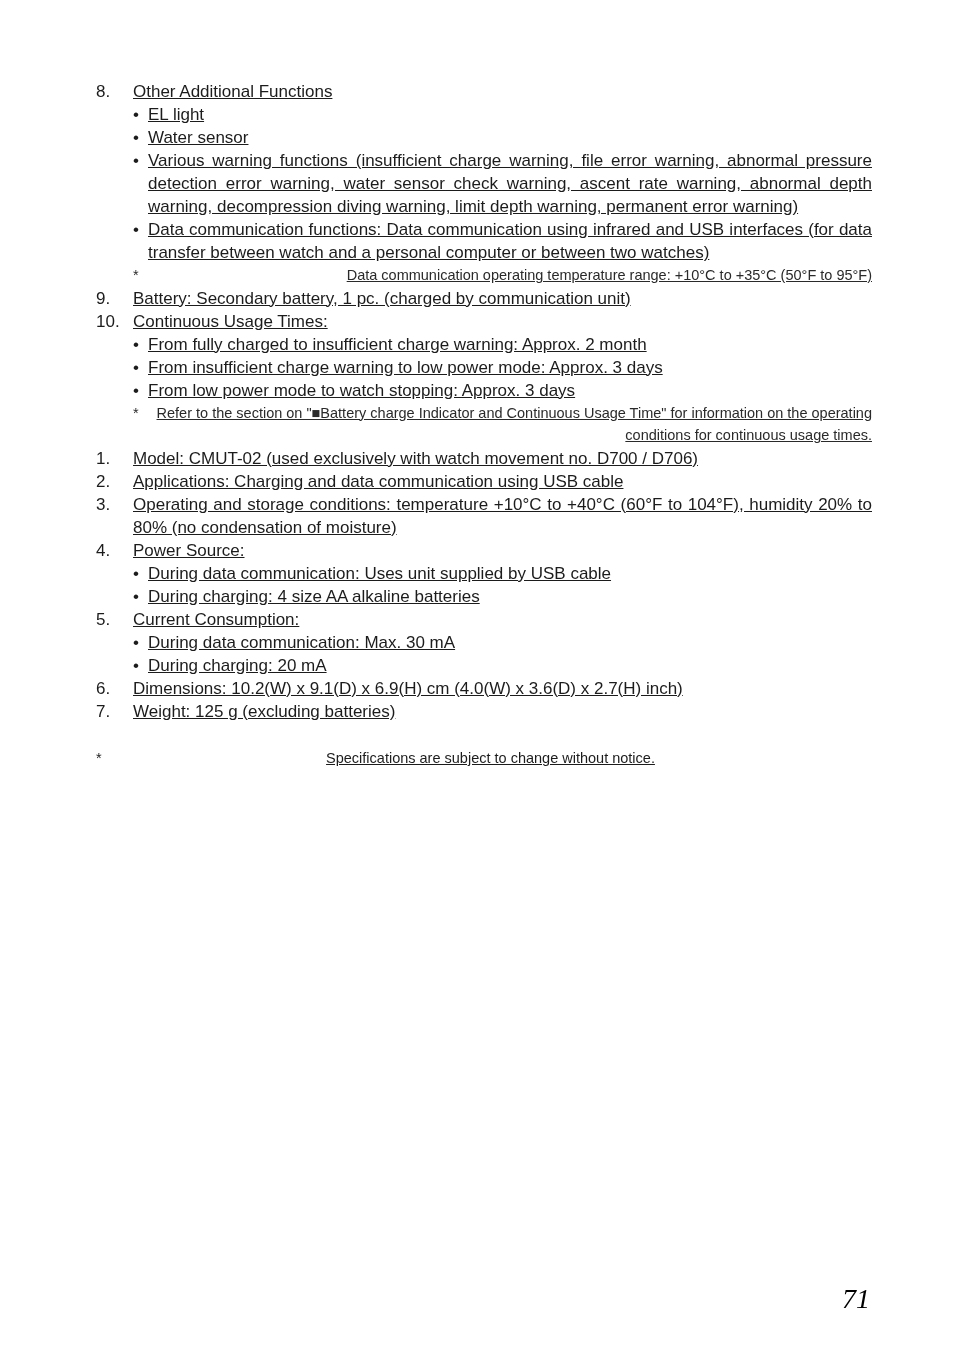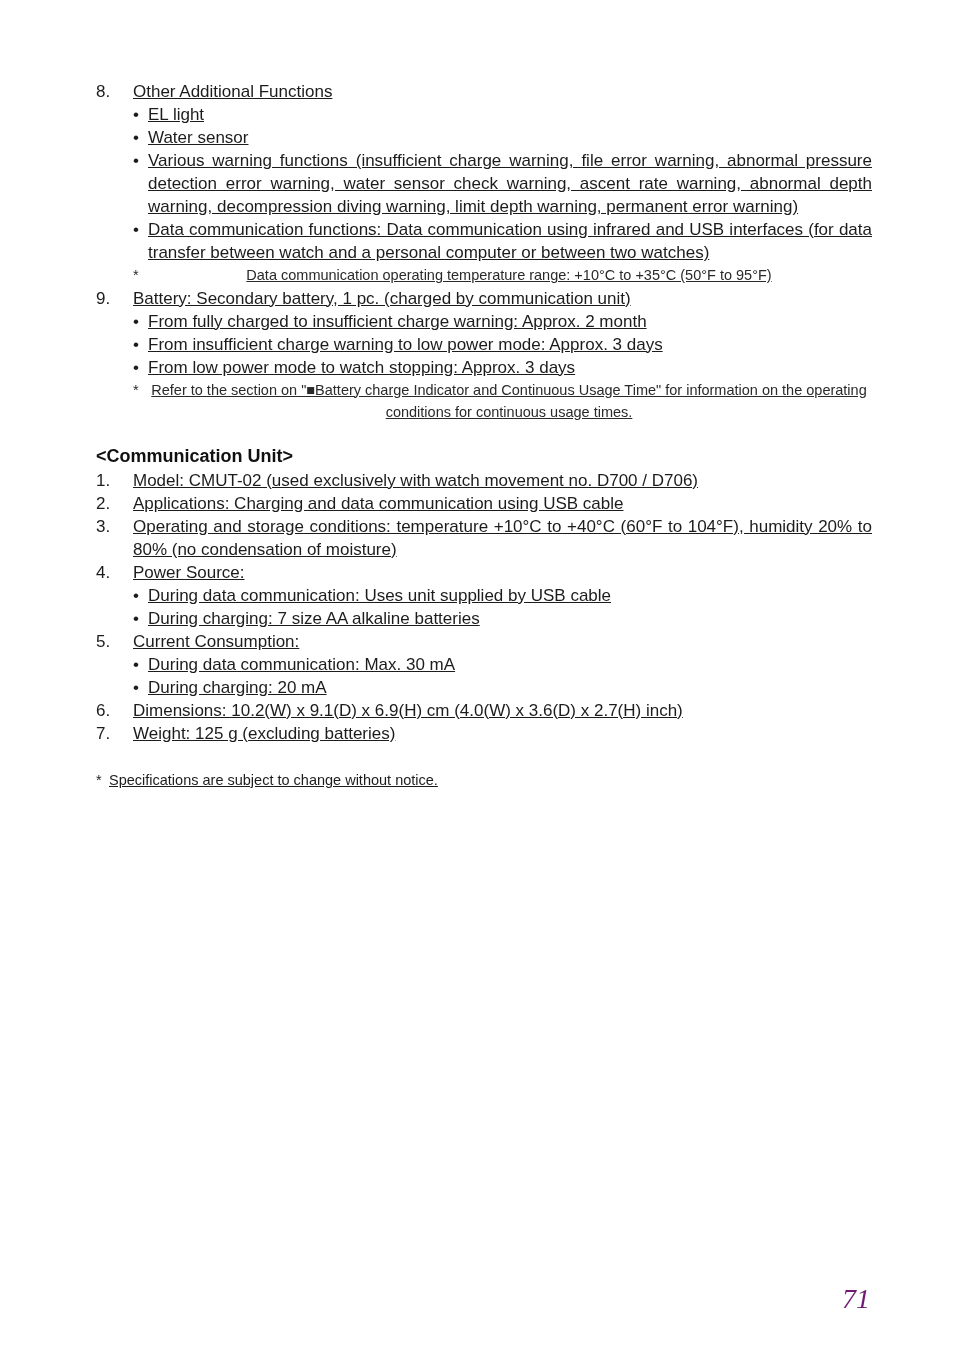"Data communication operating temperature" .row.note .txt { text-align: center -> right }
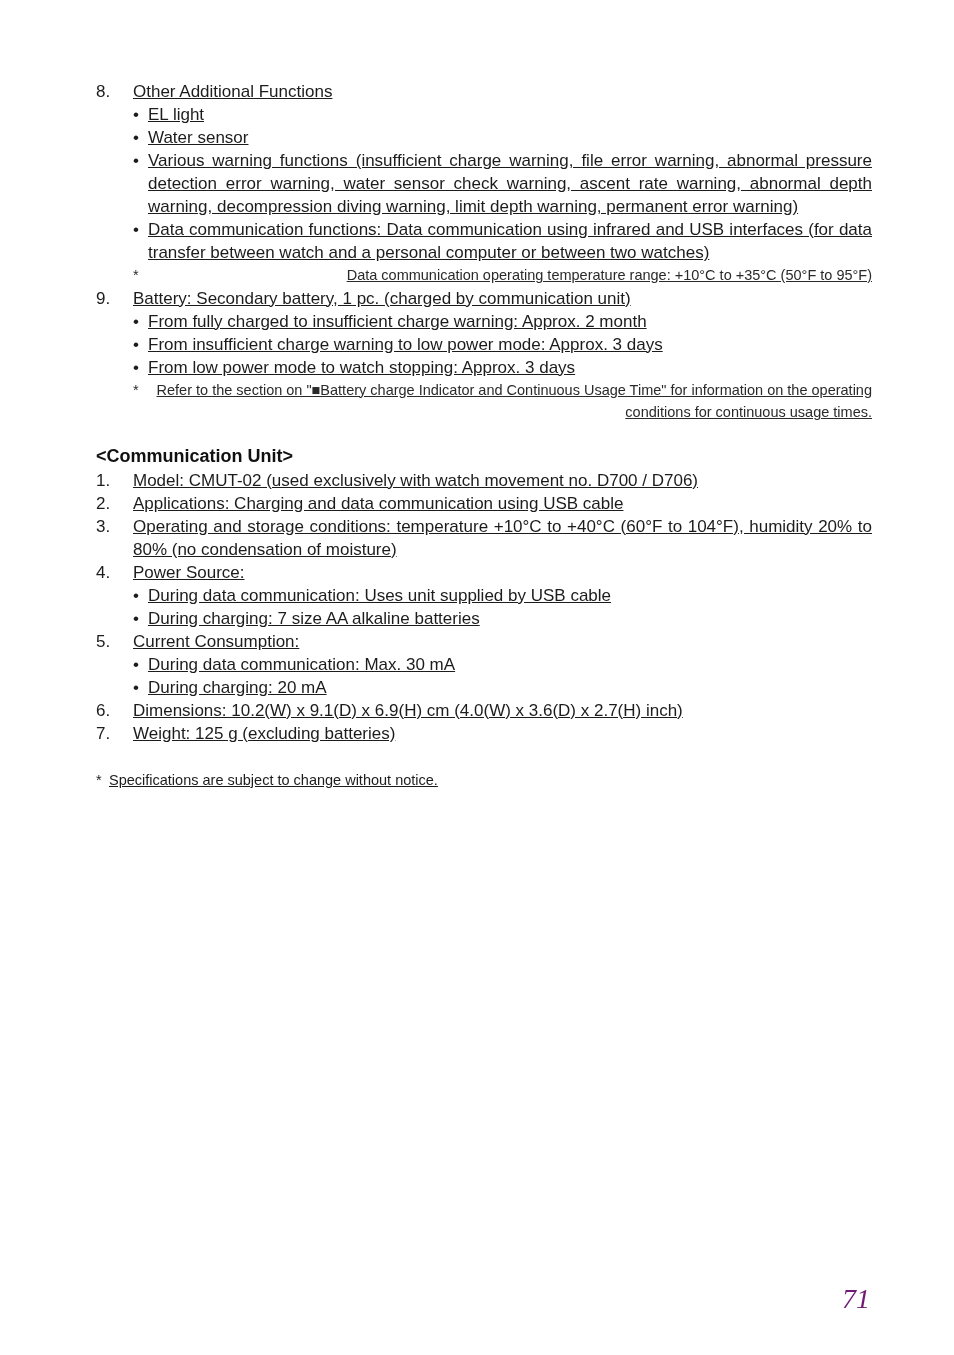"10." div.row { html: none -> <div> <span>10.</span> <div>Continuous Usage Times:</div> </div> }
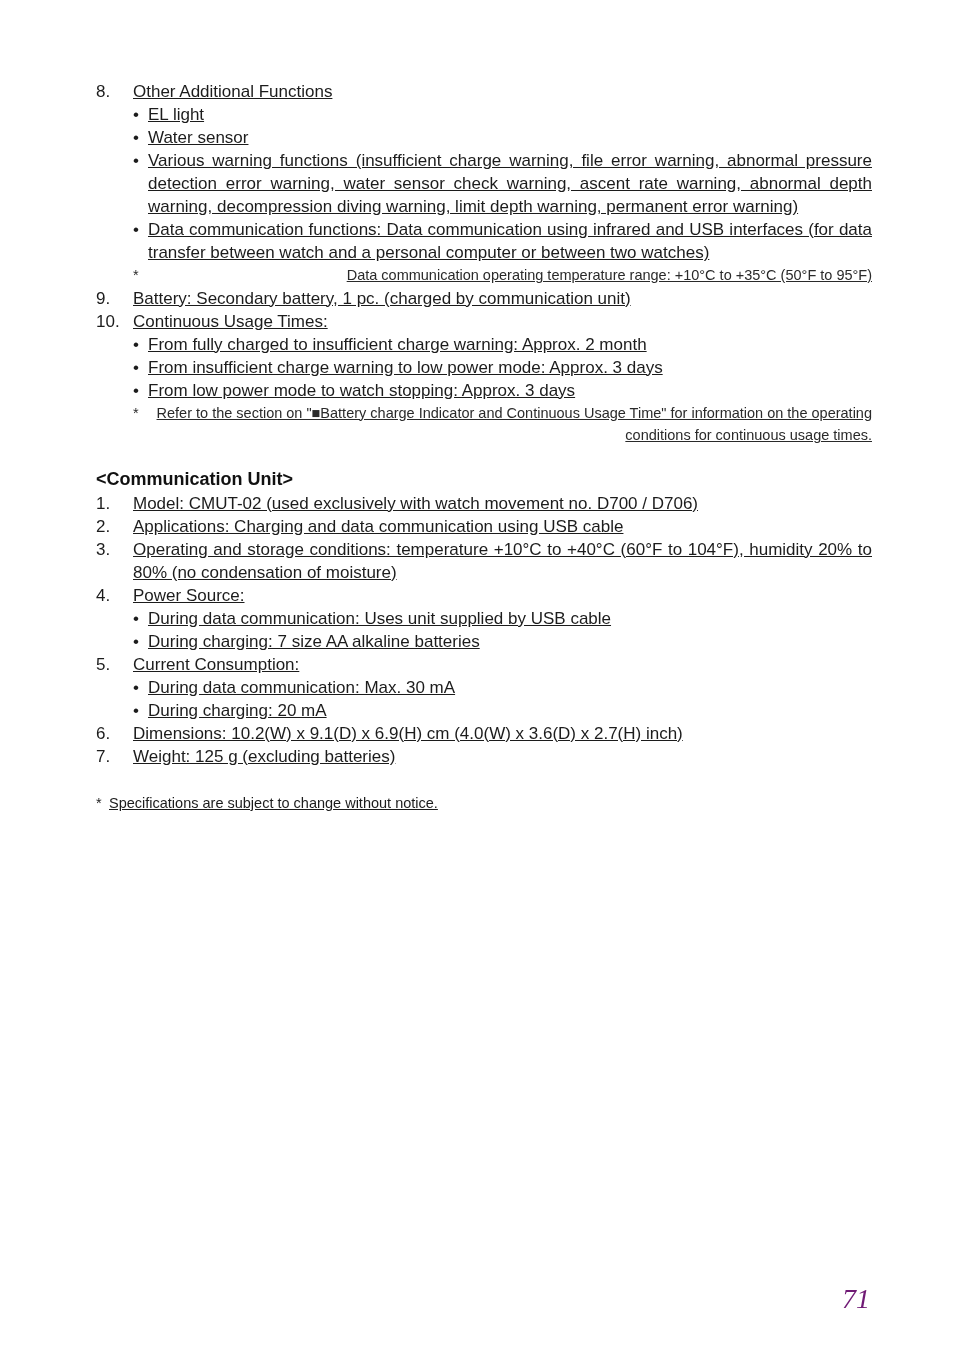"<Communication Unit>" h2.heading { html: <h2>&lt;Communication Unit&gt;</h2> -> none }
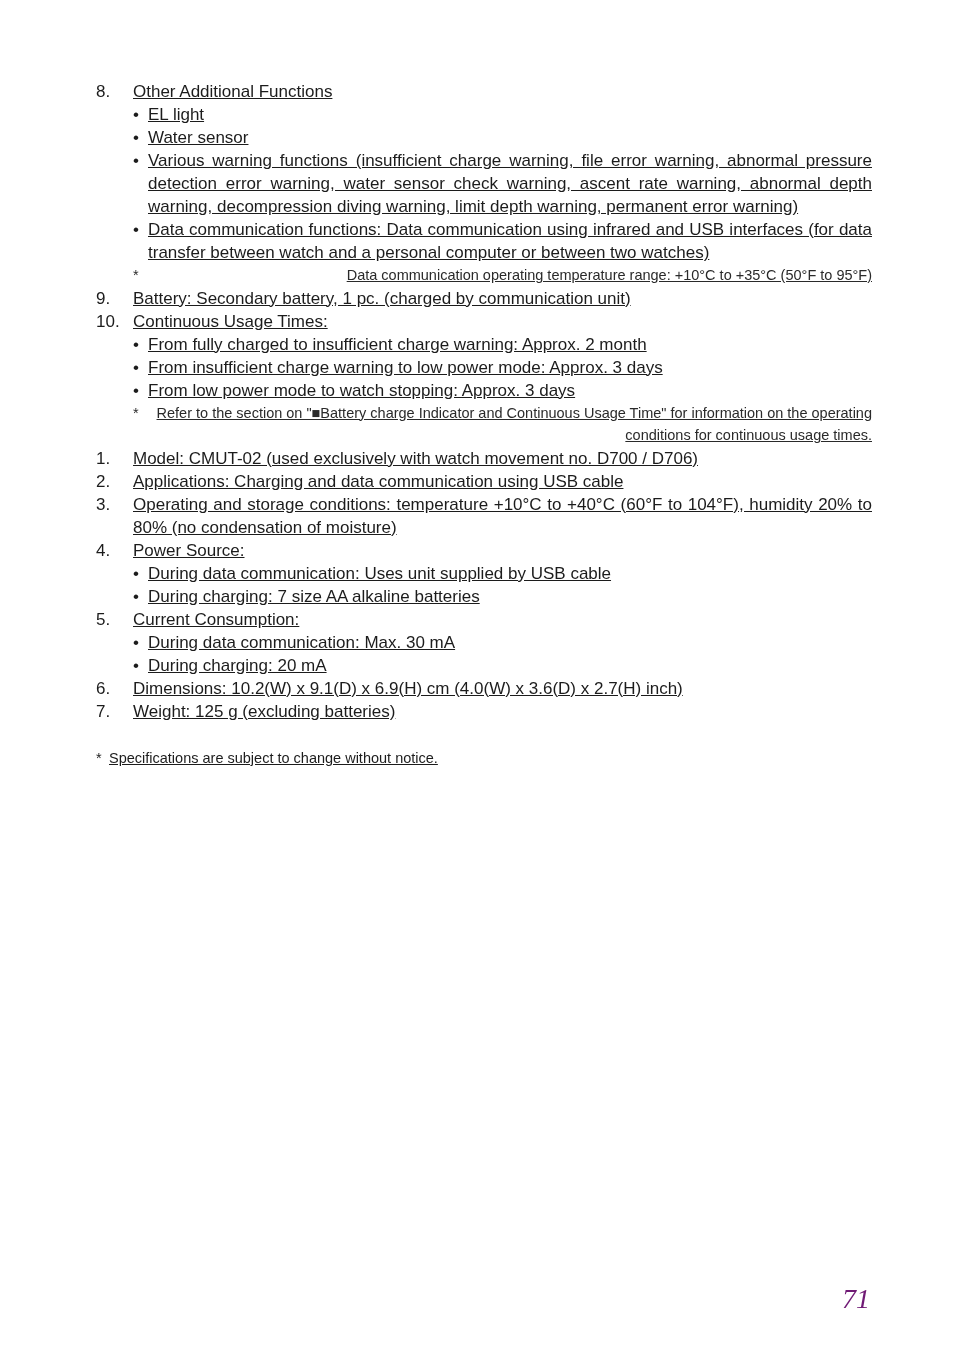"During charging: 7 size AA" div.txt { text: 7 -> 4 }
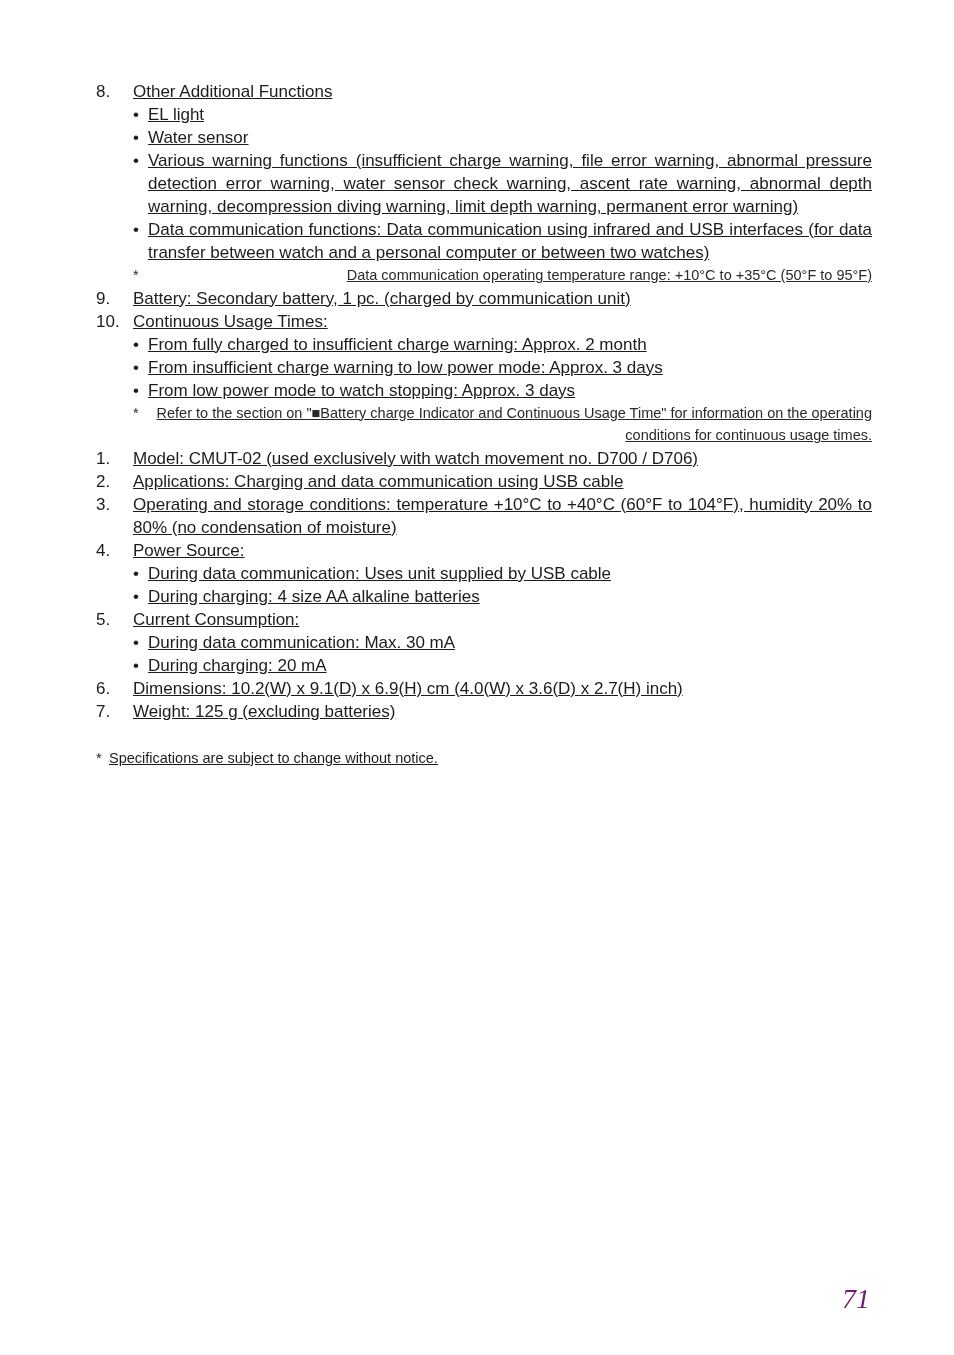"Specifications are subject to change" .row.footnote .txt { text-align: left -> center }
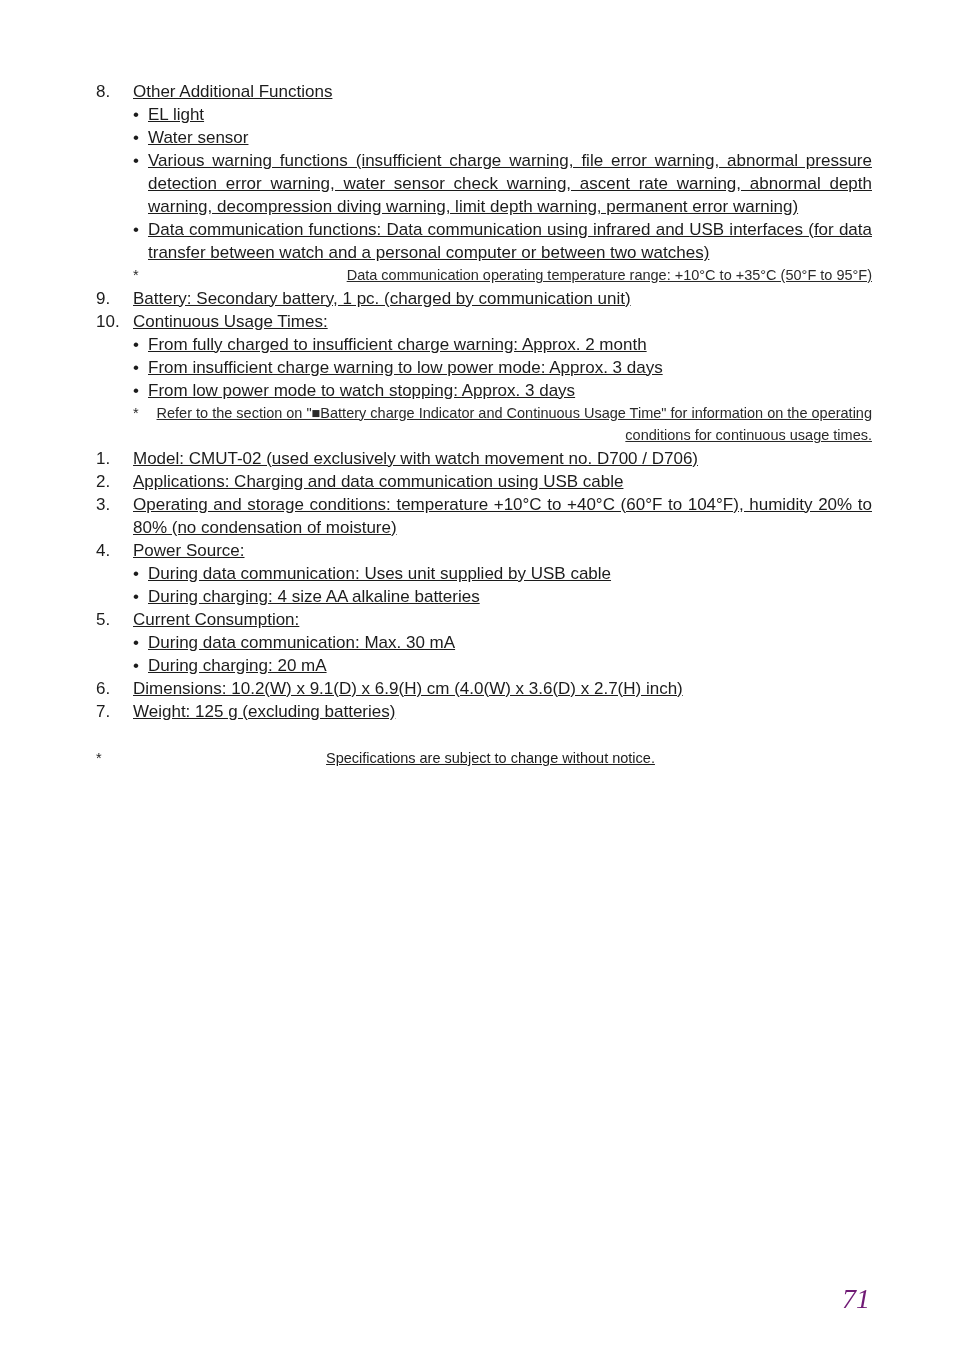"71" .page-number { color: #701a75 -> #000000 }
